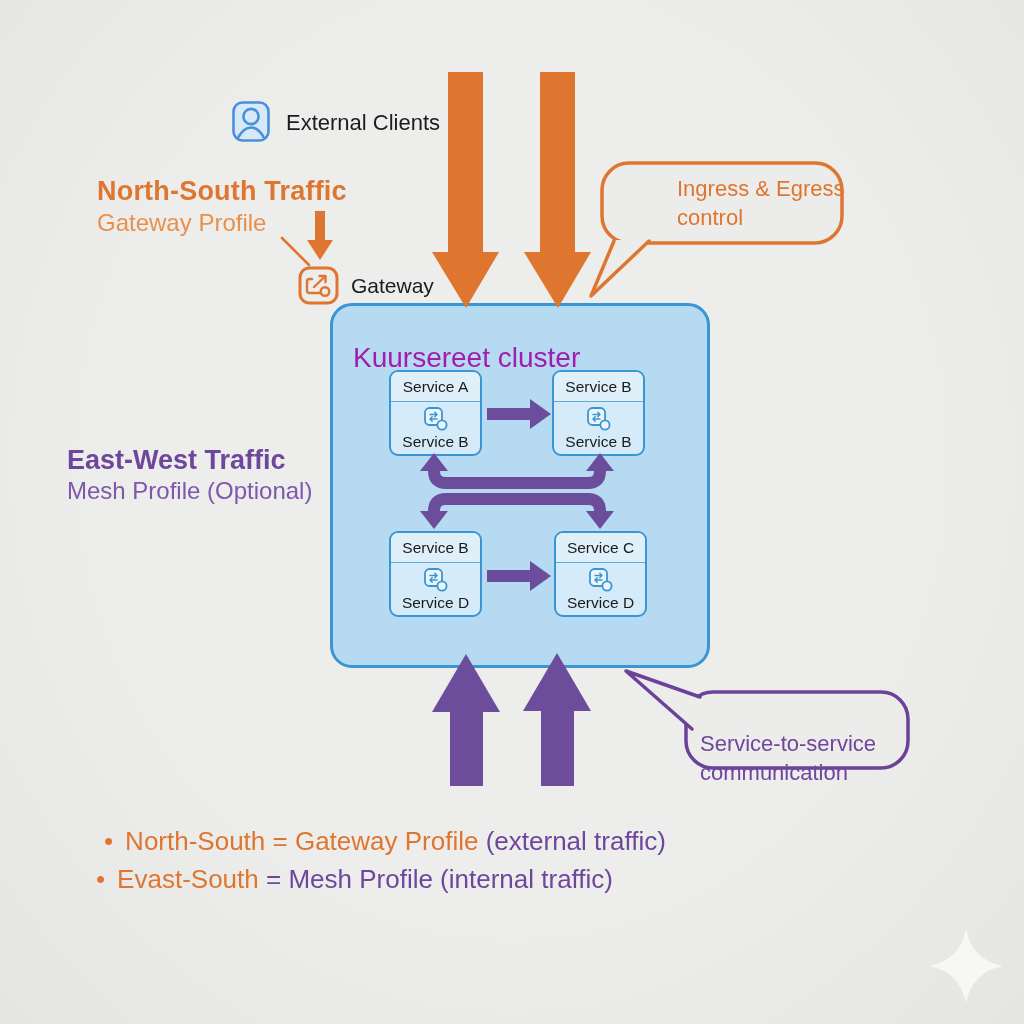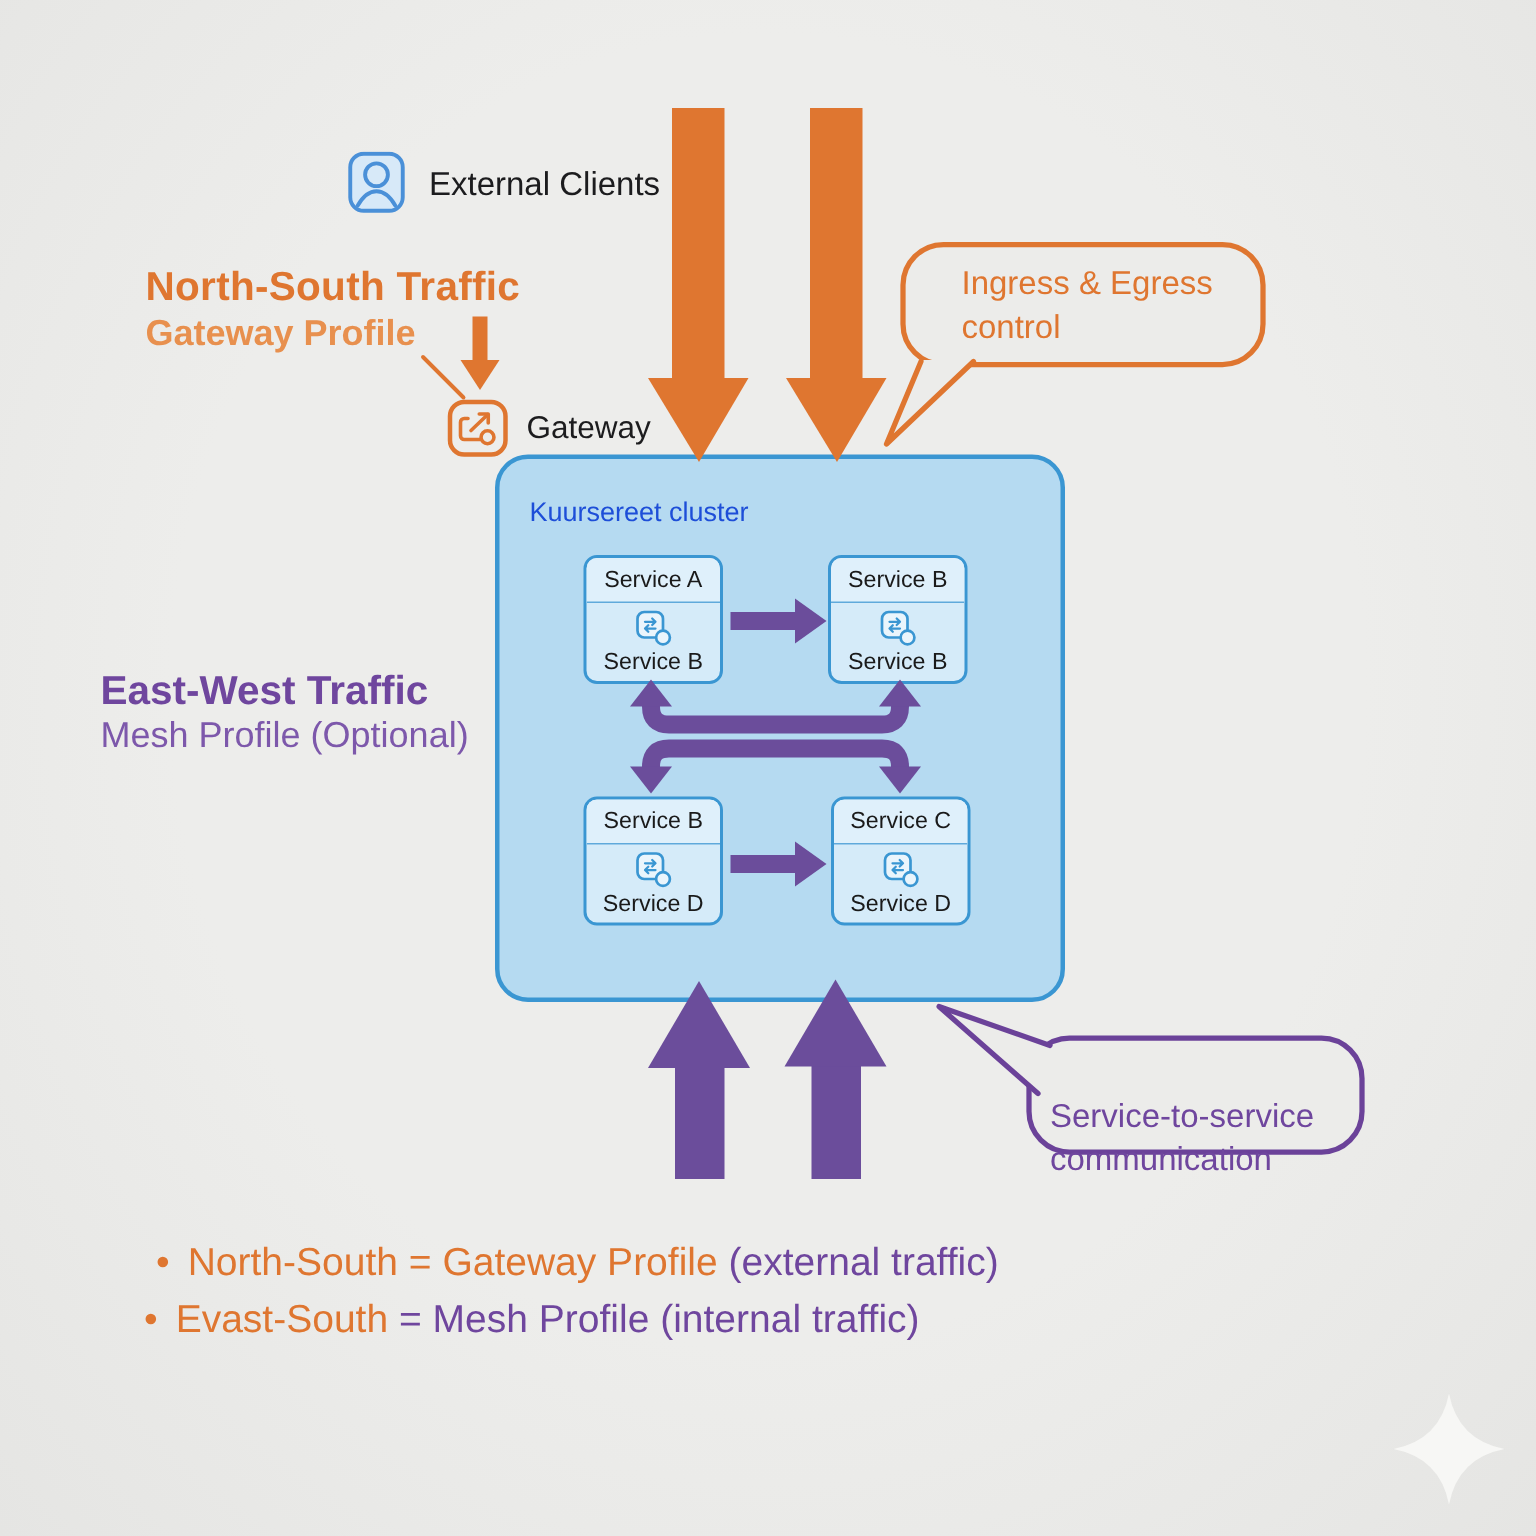"Ingress & Egress control" .callout-orange { margin-left: none -> 36px }
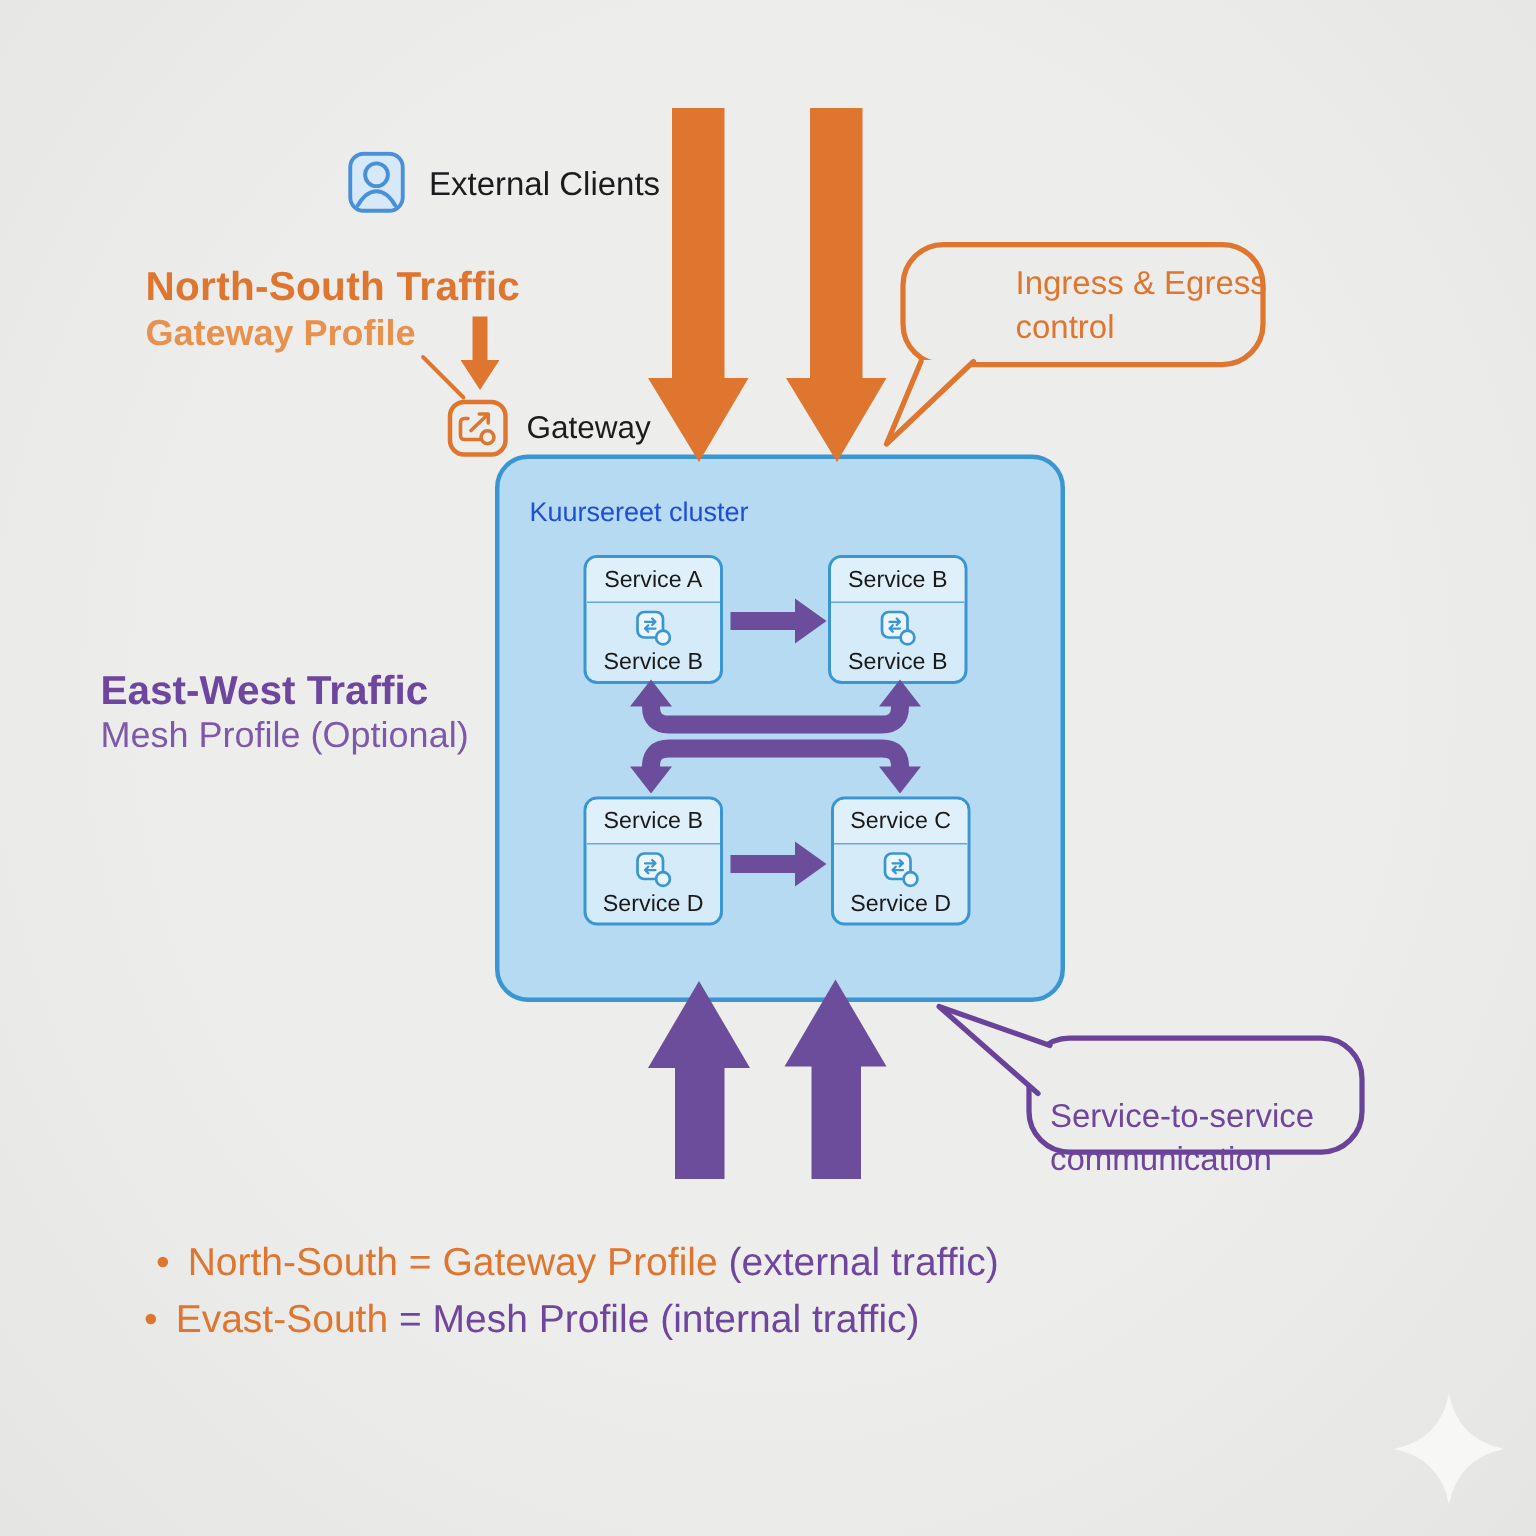"Gateway Profile" .sub-orange { font-weight: 700 -> 400 }
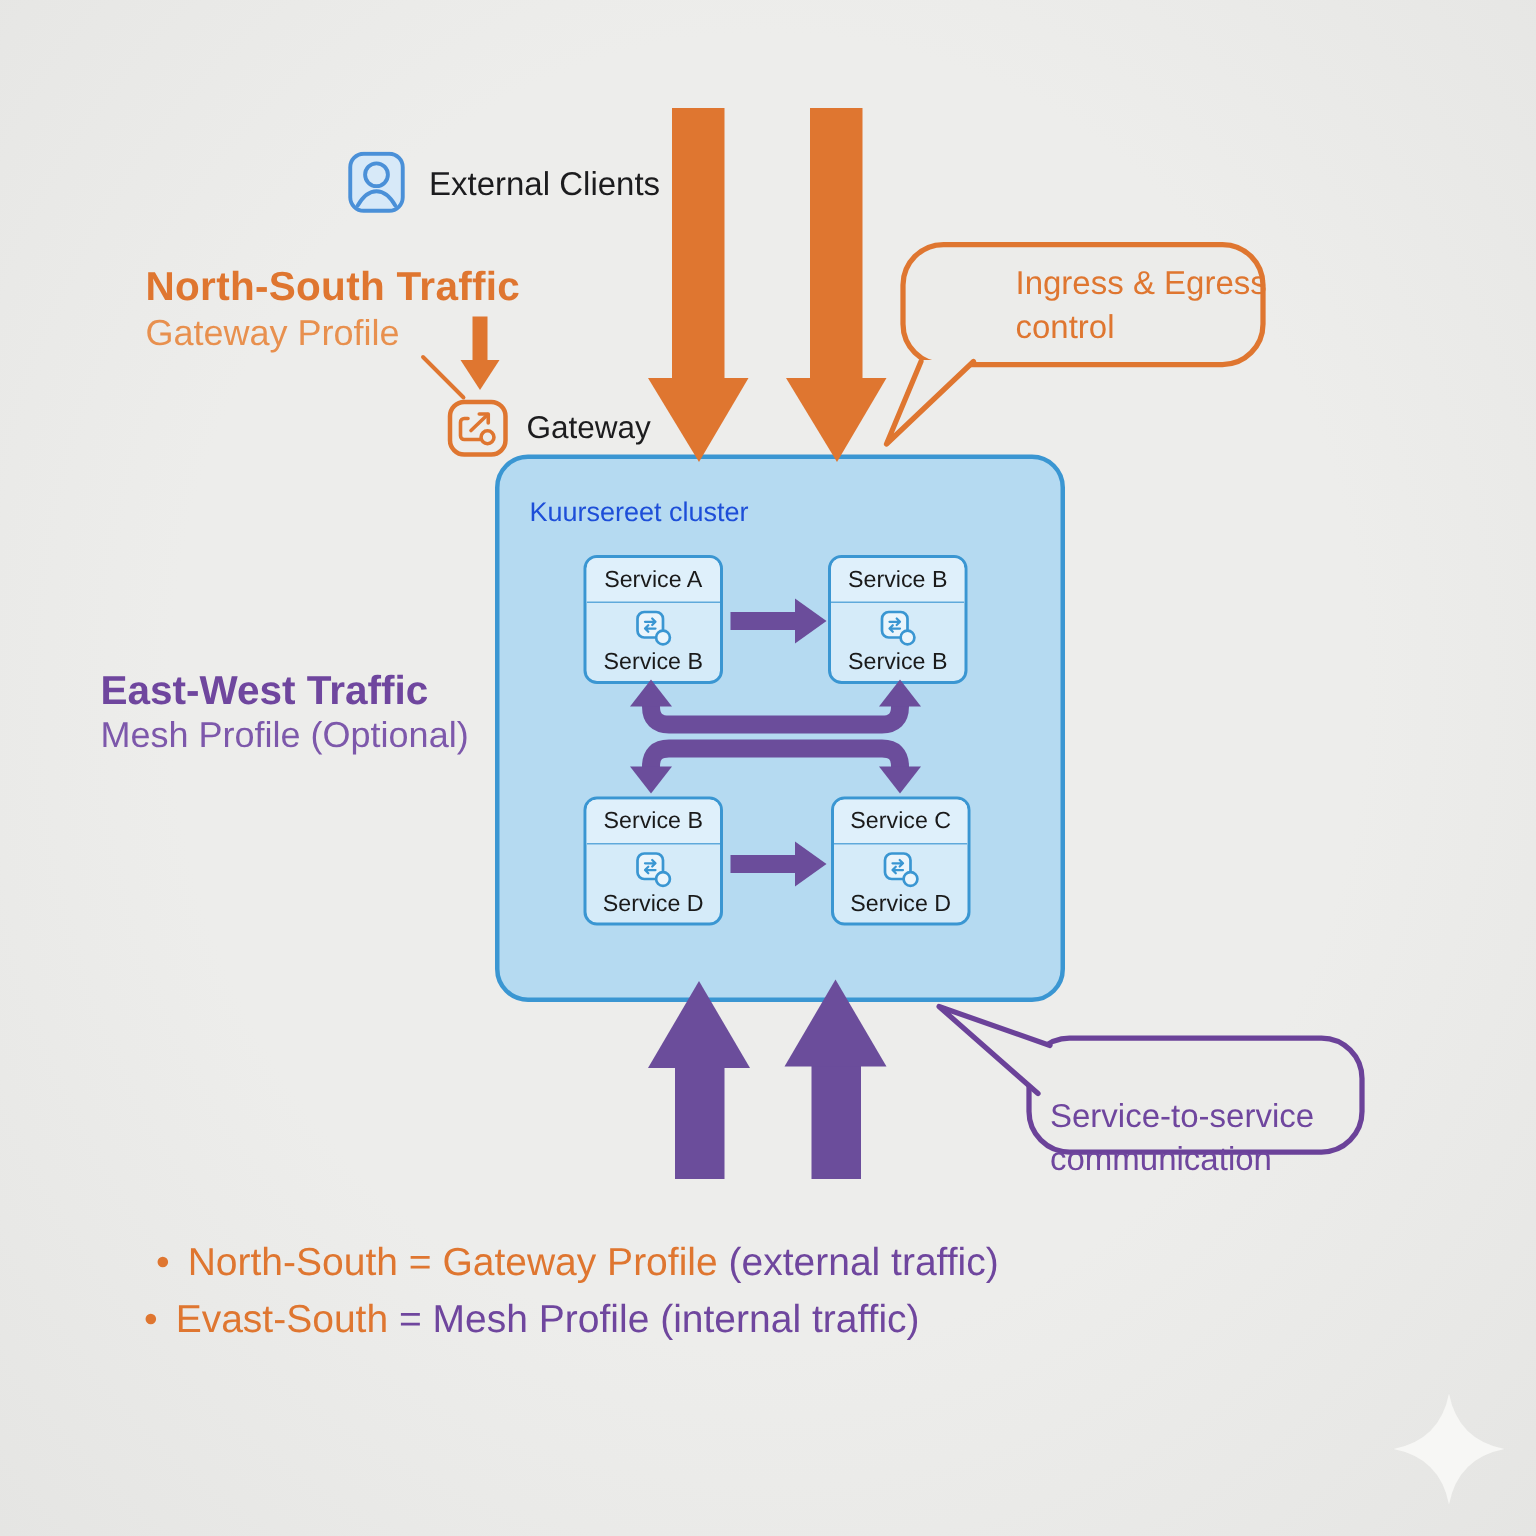"Kuursereet cluster" .cluster-title { color: #1d4ed8 -> #a21caf; font-size: 18px -> 28px; top: 25px -> 36px }
